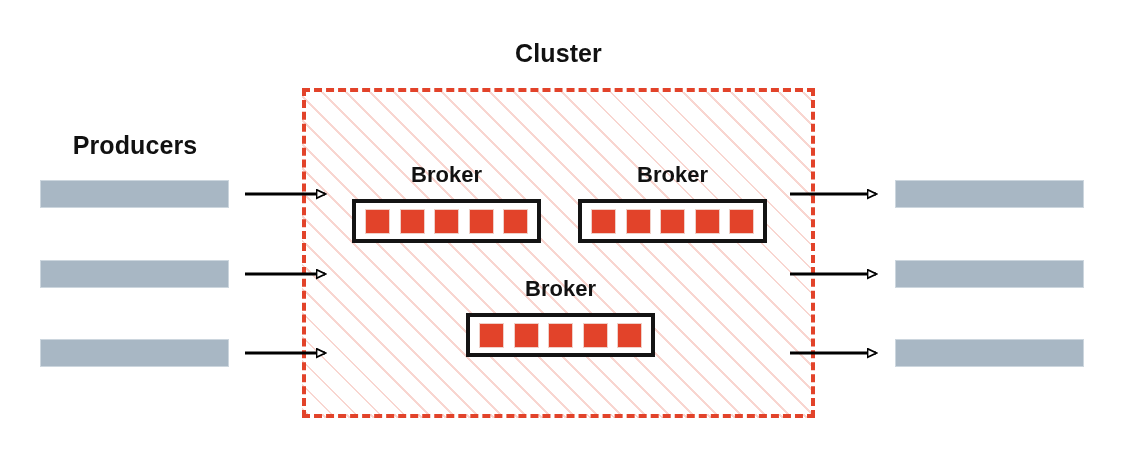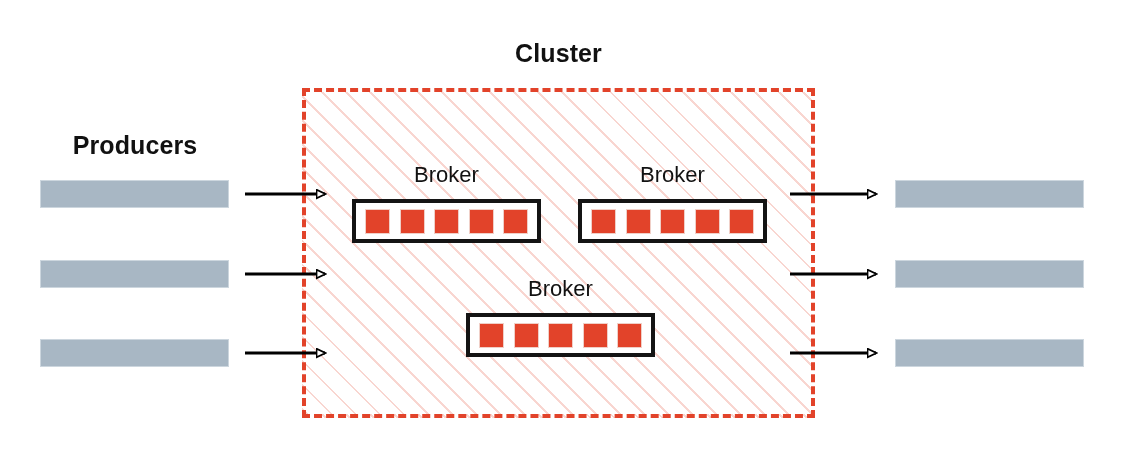"Broker" .broker-label { font-weight: 400 -> 700 }
